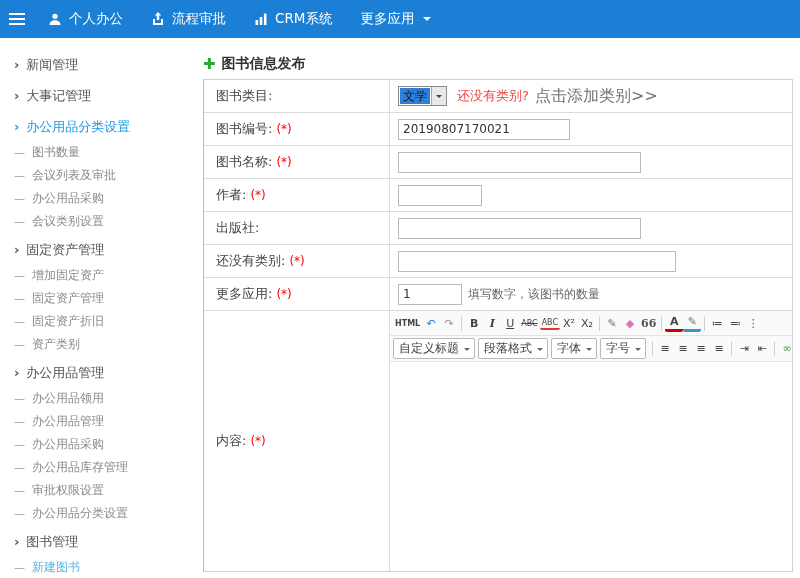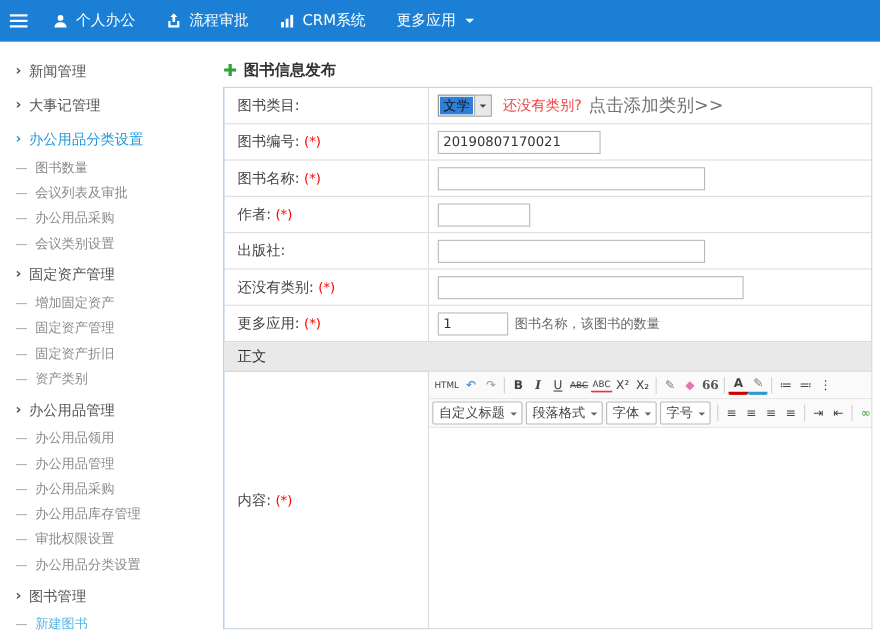"20190807170021" .w-bookno { width: 148px -> 172px }
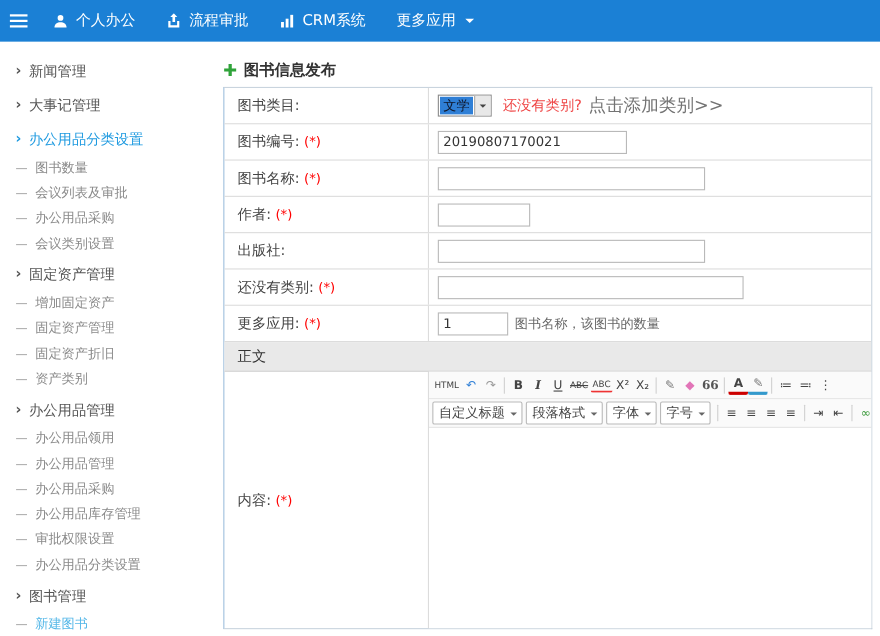"图书名称，该图书的数量" span.hint-gray { text: 图书名称 -> 填写数字 }
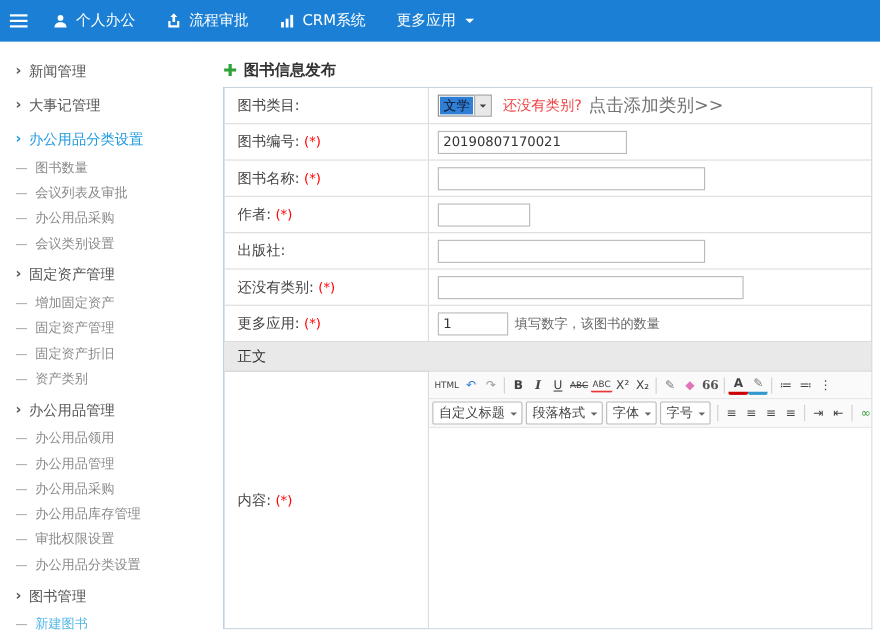"正文" div.section { html: <div>正文</div> -> none }
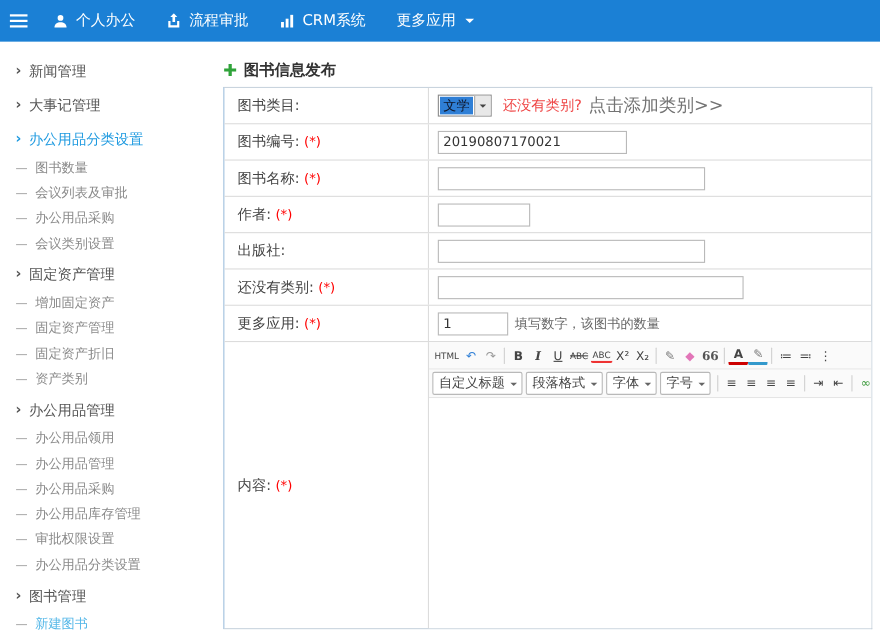"HTML" .thtml { font-weight: normal -> bold }
